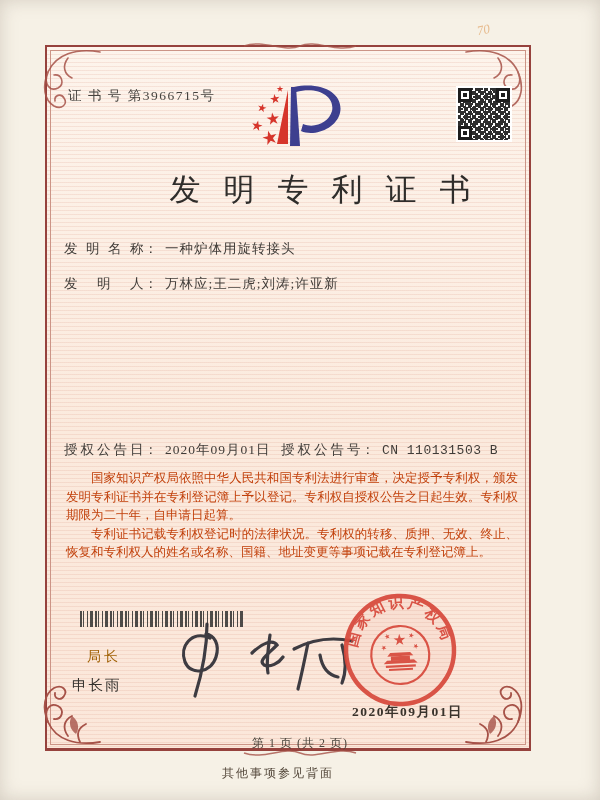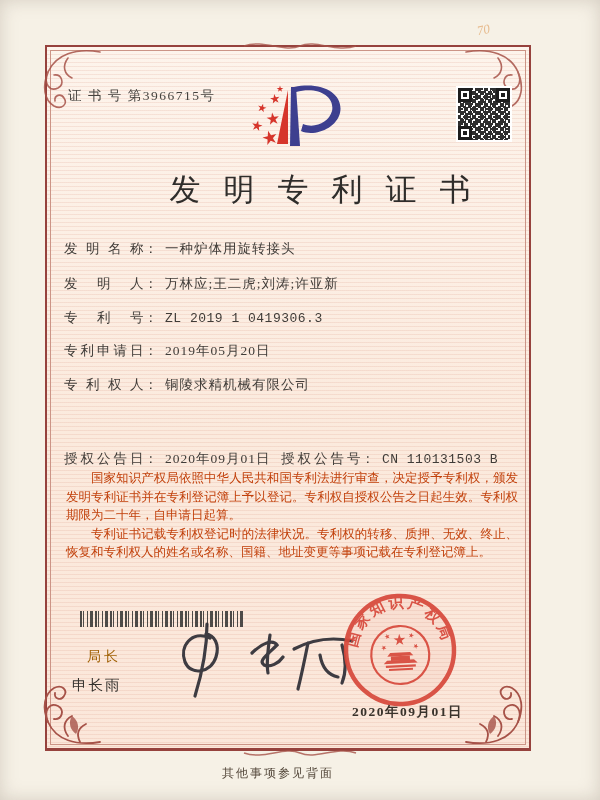"专利号： ZL 2019 1 0419306.3" div.row { html: <div> <span>专利号</span><span>：</span><span>ZL 2019 1 0419306.3</span> </div> -> none }
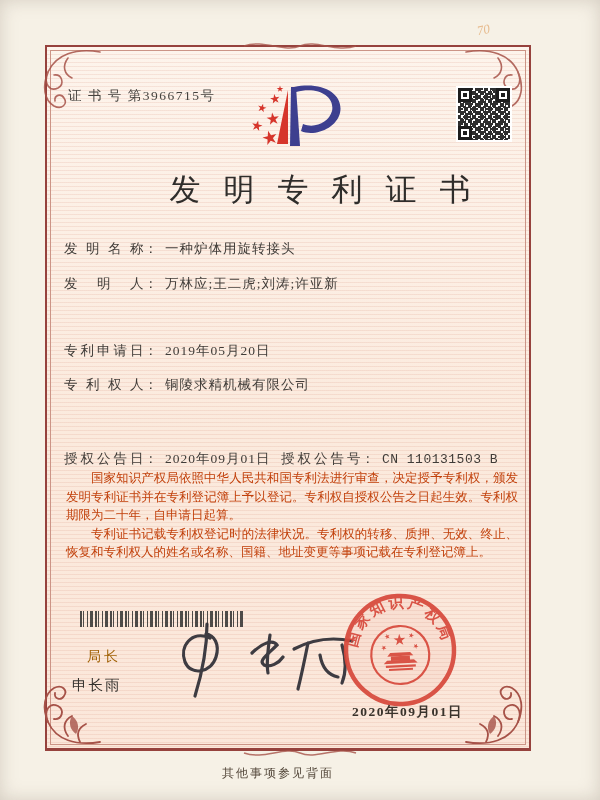"专利申请日： 2019年05月20日" div.row { html: <div> <span>专利申请日</span><span>：</span><span>2019年05月20日</span> </div> -> none }
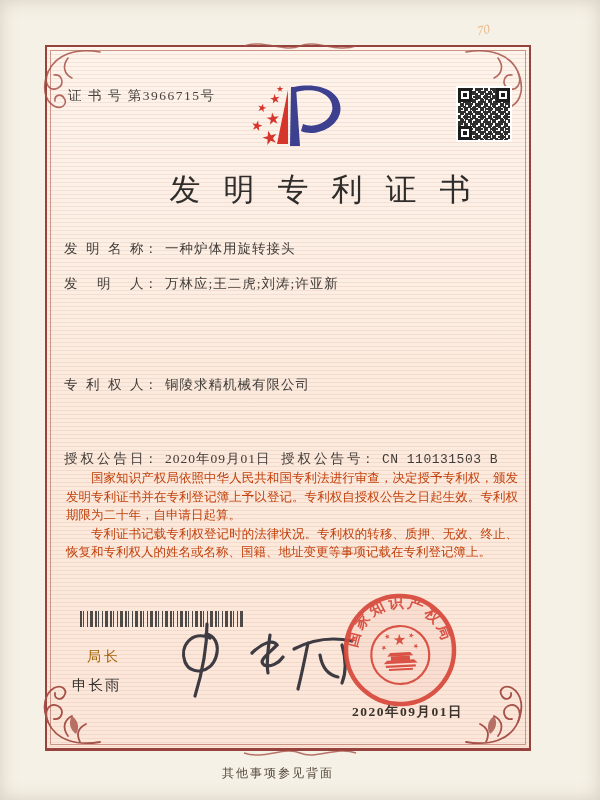"专利权人： 铜陵求精机械有限公司" div.row { html: <div> <span>专利权人</span><span>：</span><span>铜陵求精机械有限公司</span> </div> -> none }
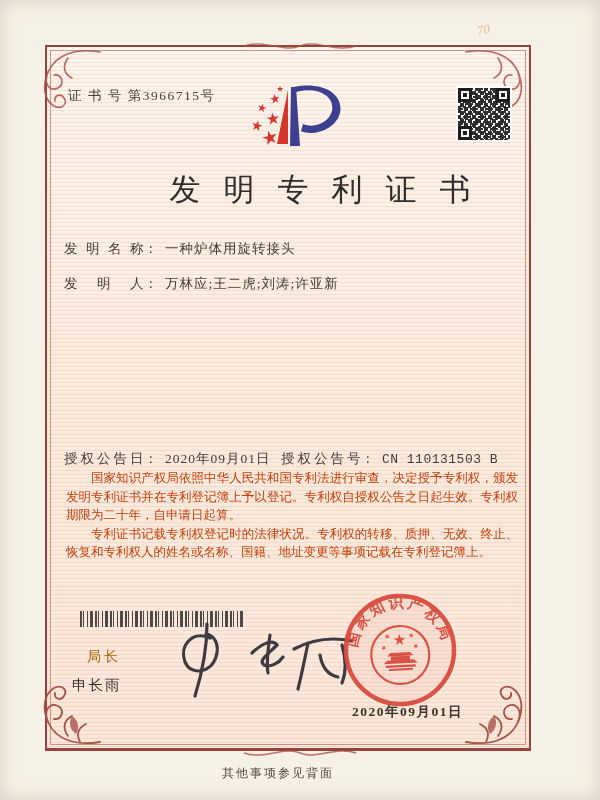"授权公告日： 2020年09月01日 授权公告号： CN 110131503" div.row { top: 450px -> 441px }
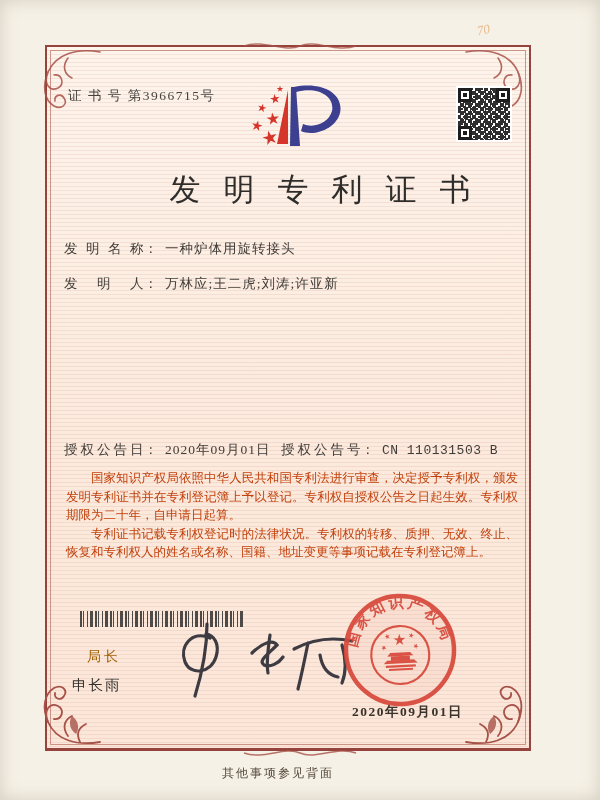"第 1 页 (共 2" div.page-info { html: none -> <div>第 1 页 (共 2 页)</div> }
